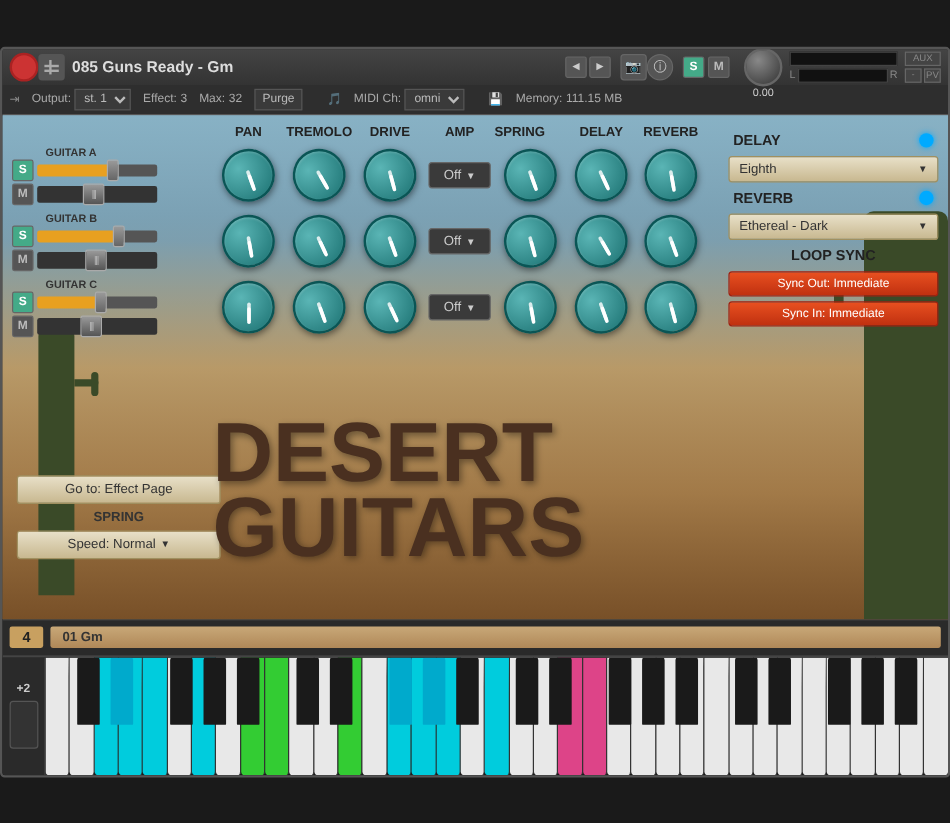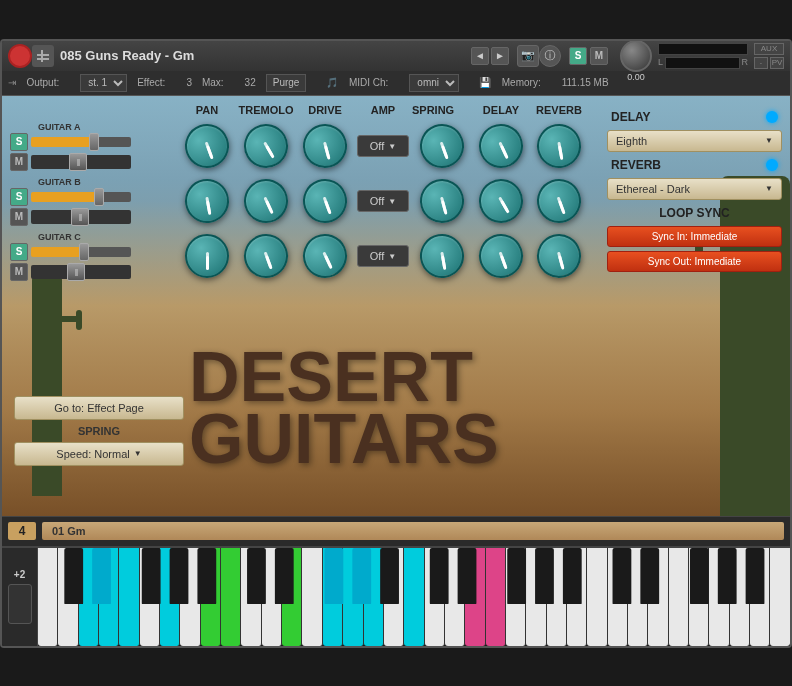"Output:" .info-item { gap: 21px -> 3px }
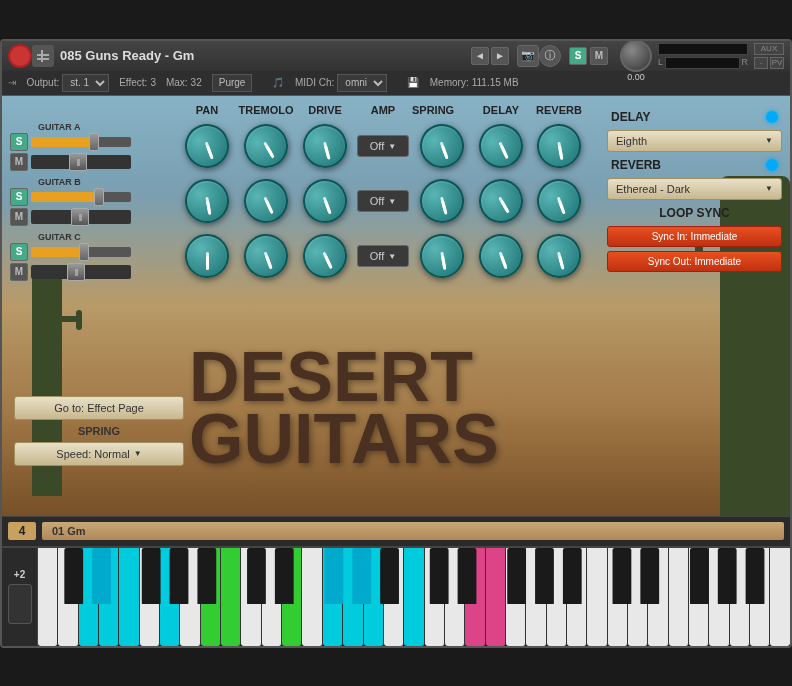"Sync In: Immediate" button.sync-btn { order: before "Sync Out: Immediate" -> after "Sync Out: Immediate" }
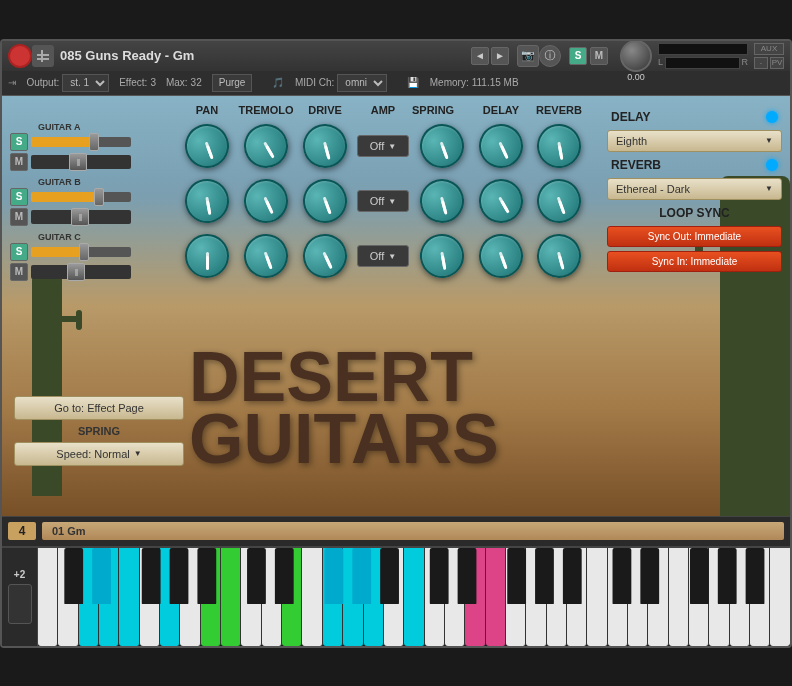"DESERT" div { margin-left: 12px -> none }
